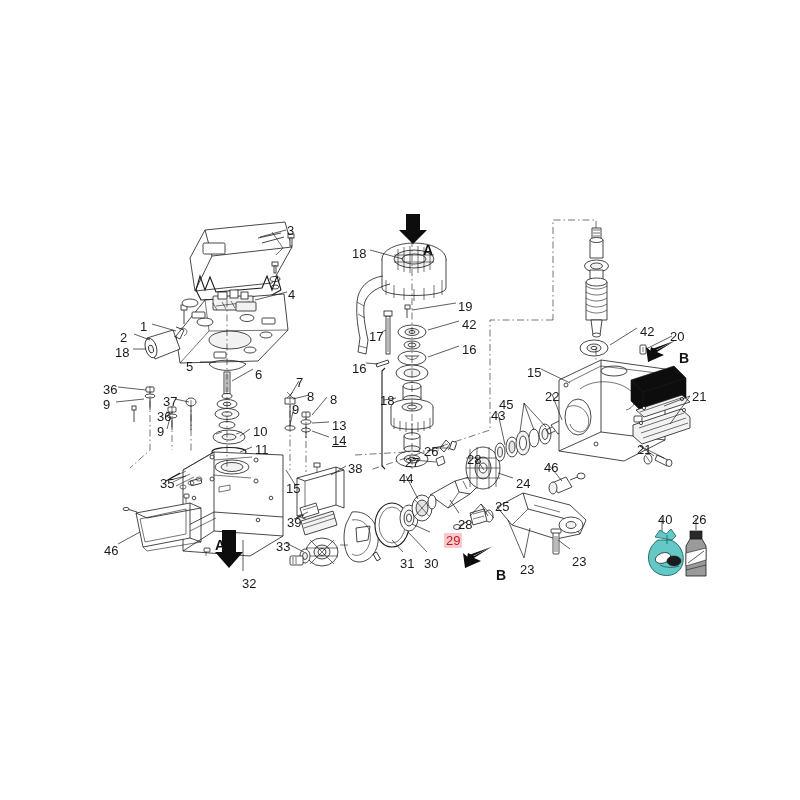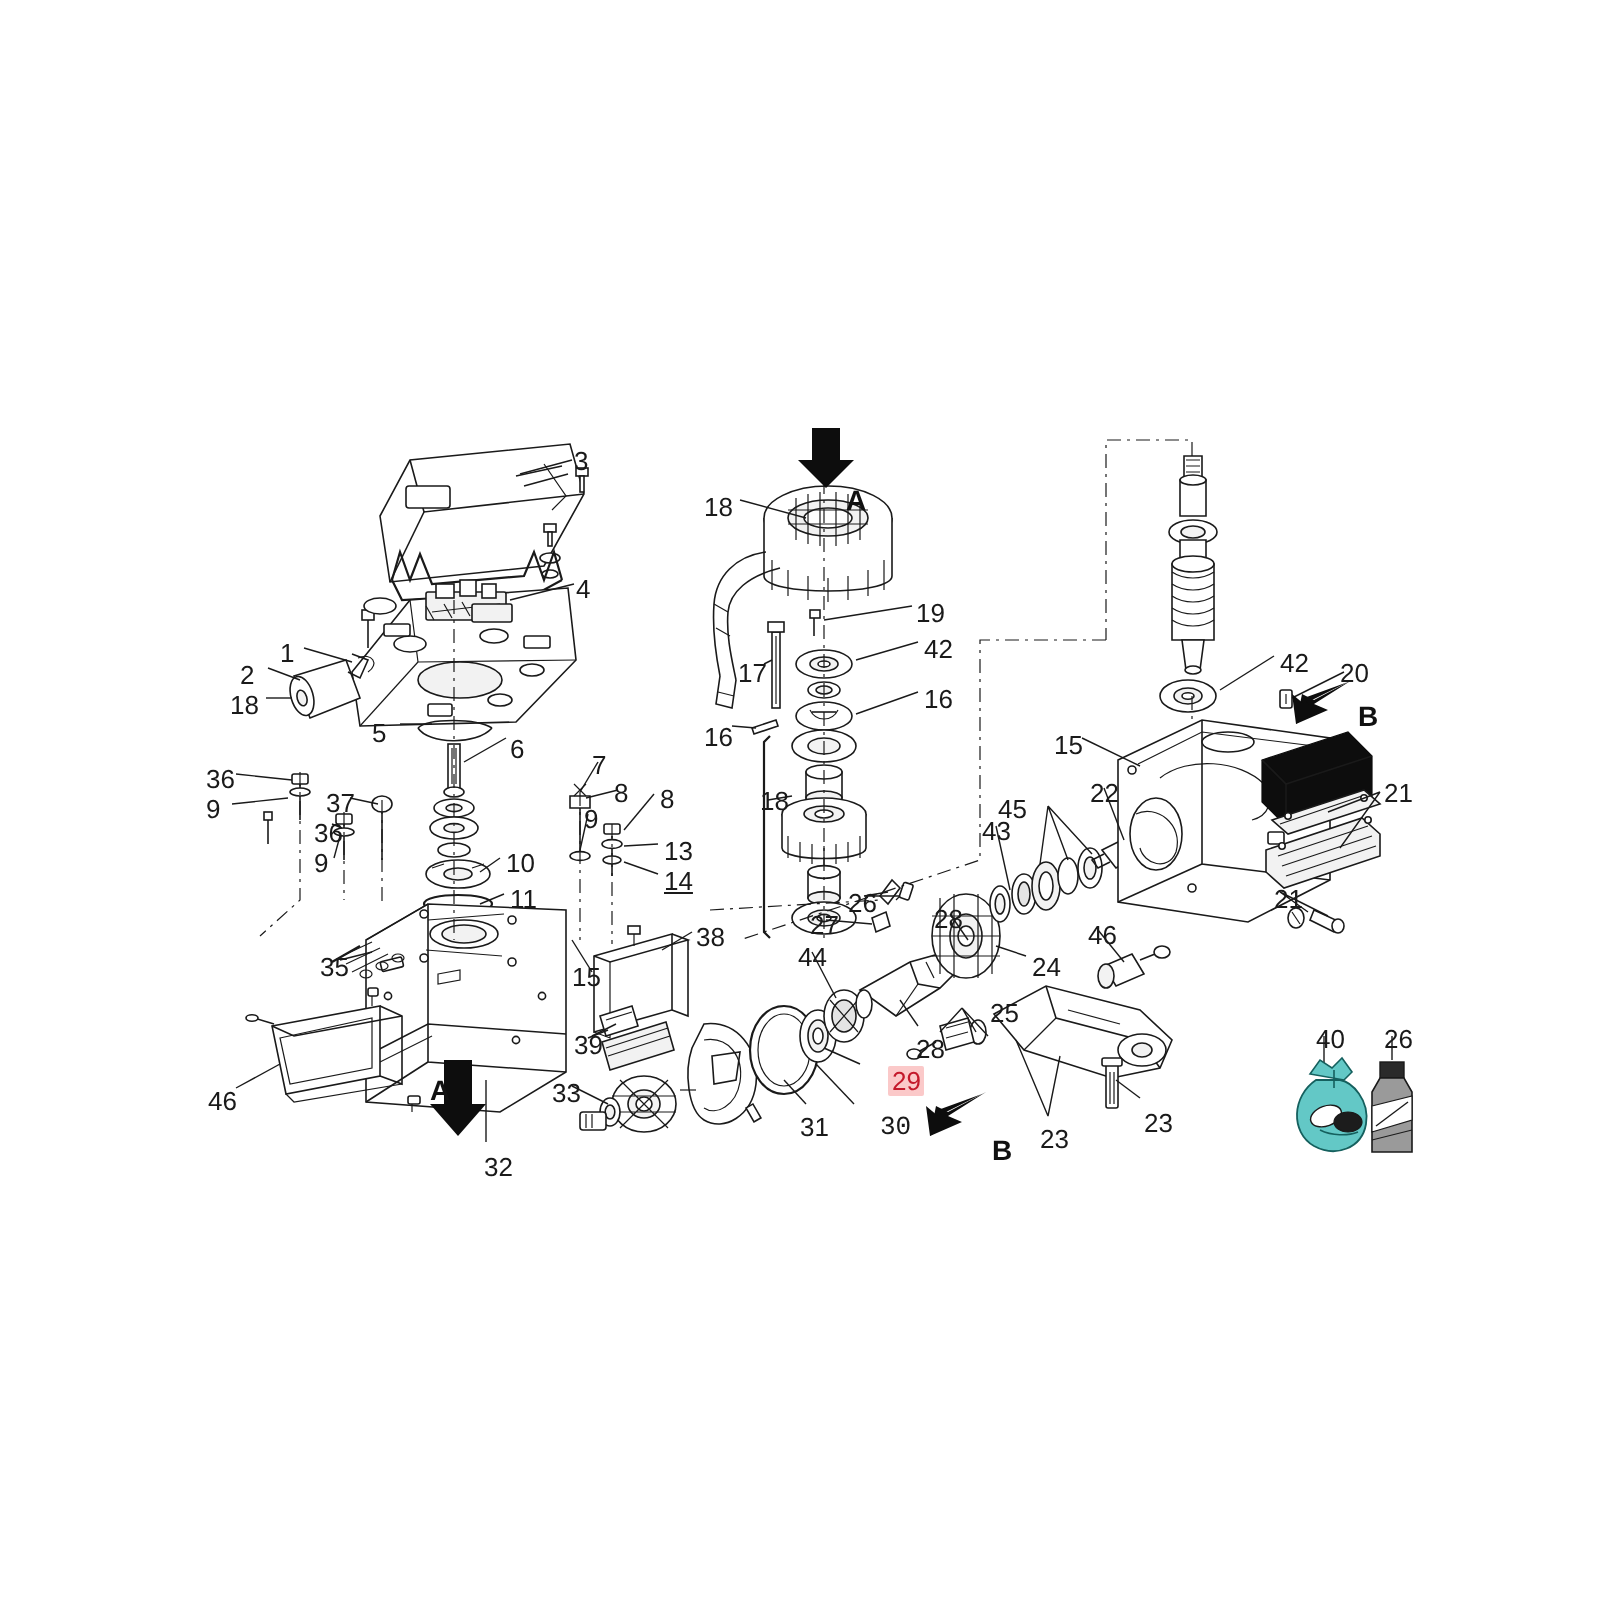"30" div.callout { font-family: Liberation Mono, monospace -> none; left: 440px -> 424px }
